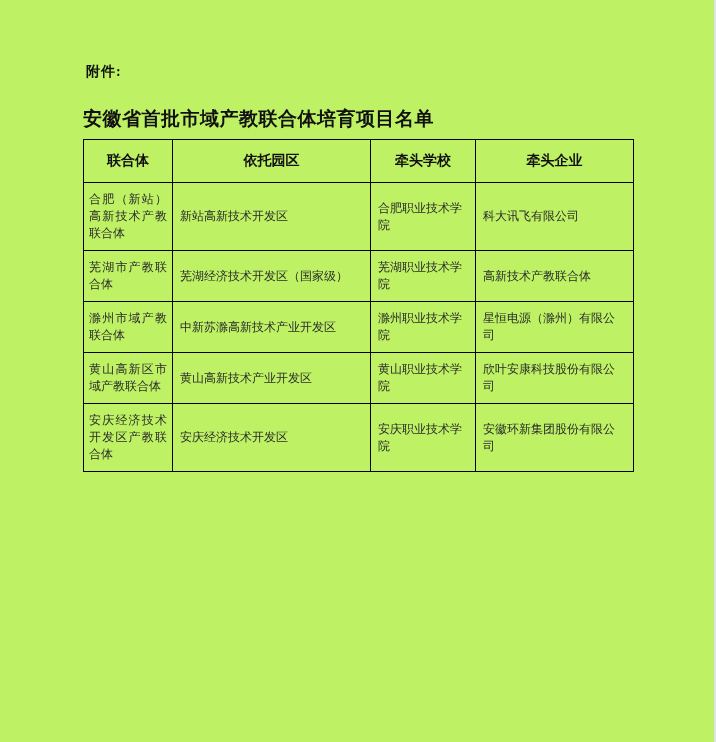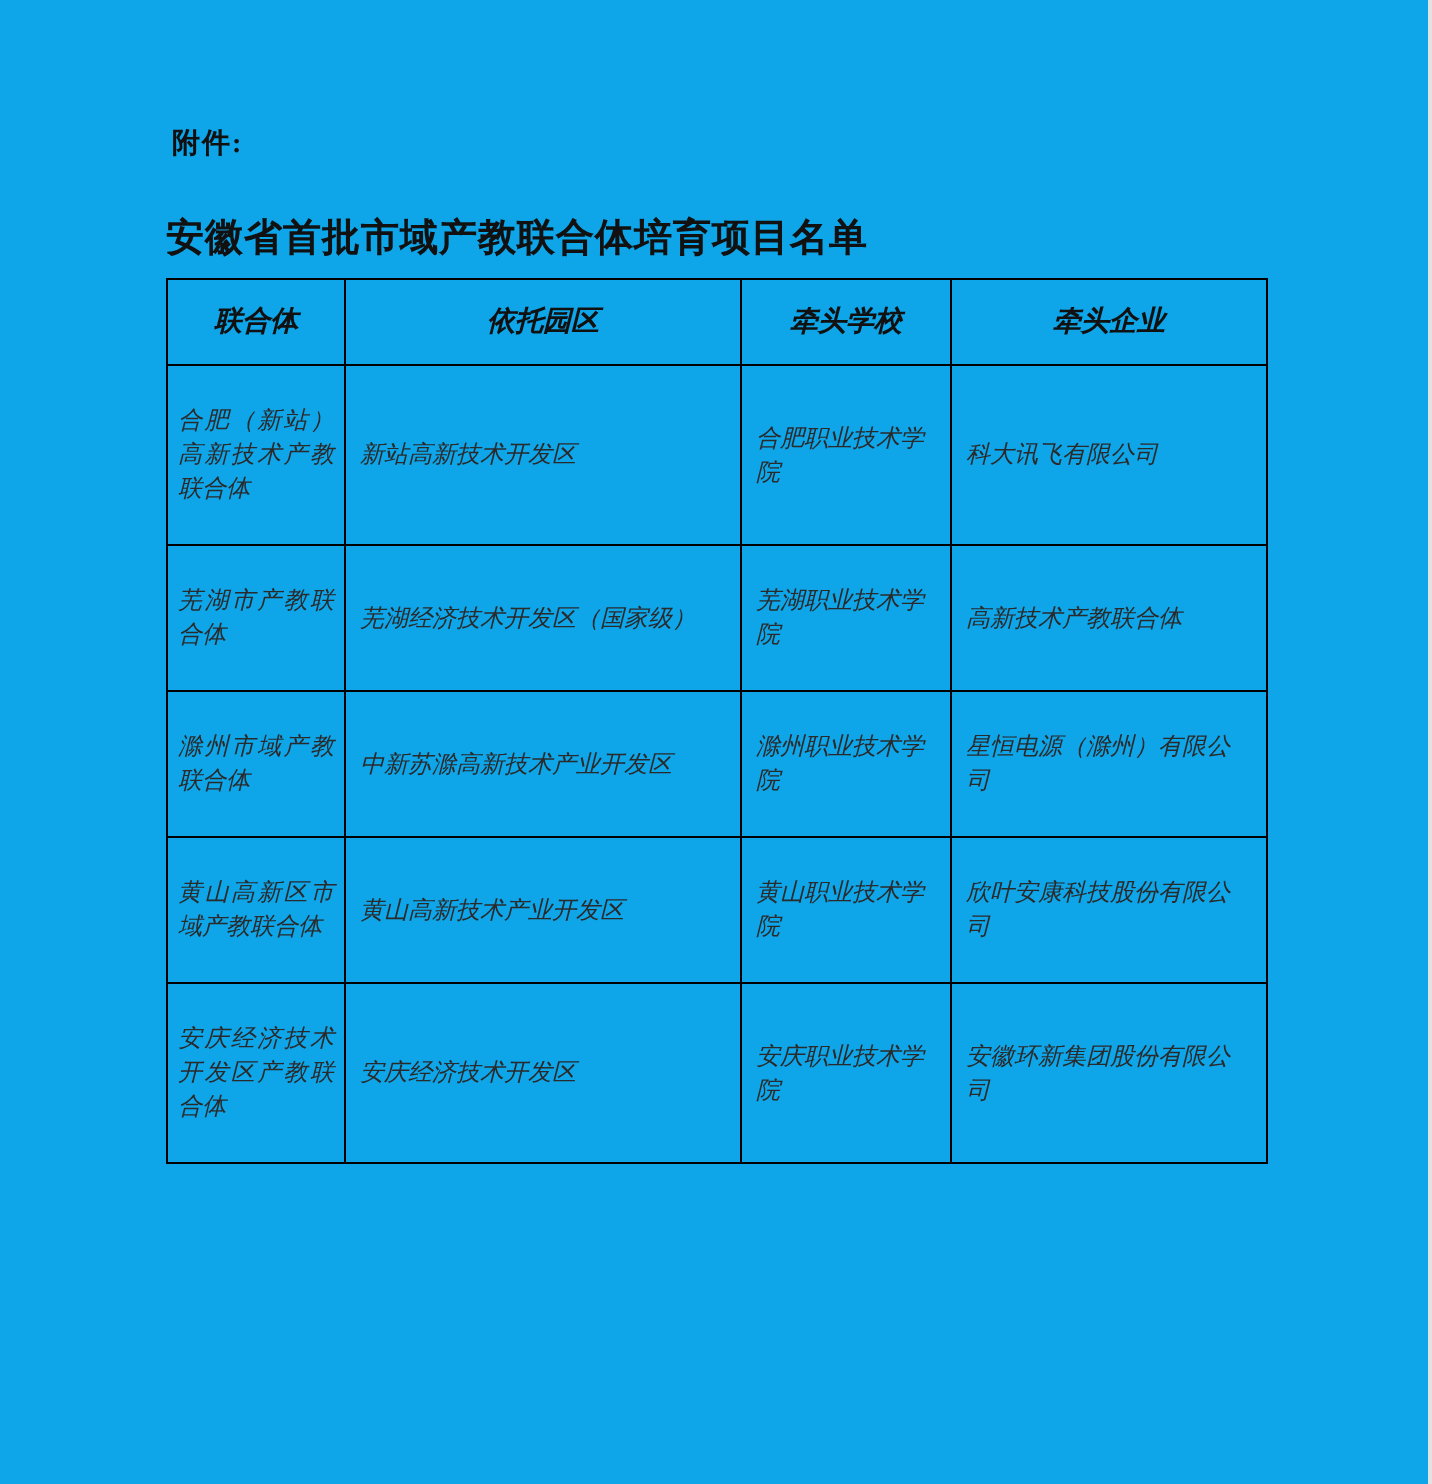"附件:" .page { background: #0ea5e9 -> #bef264 }
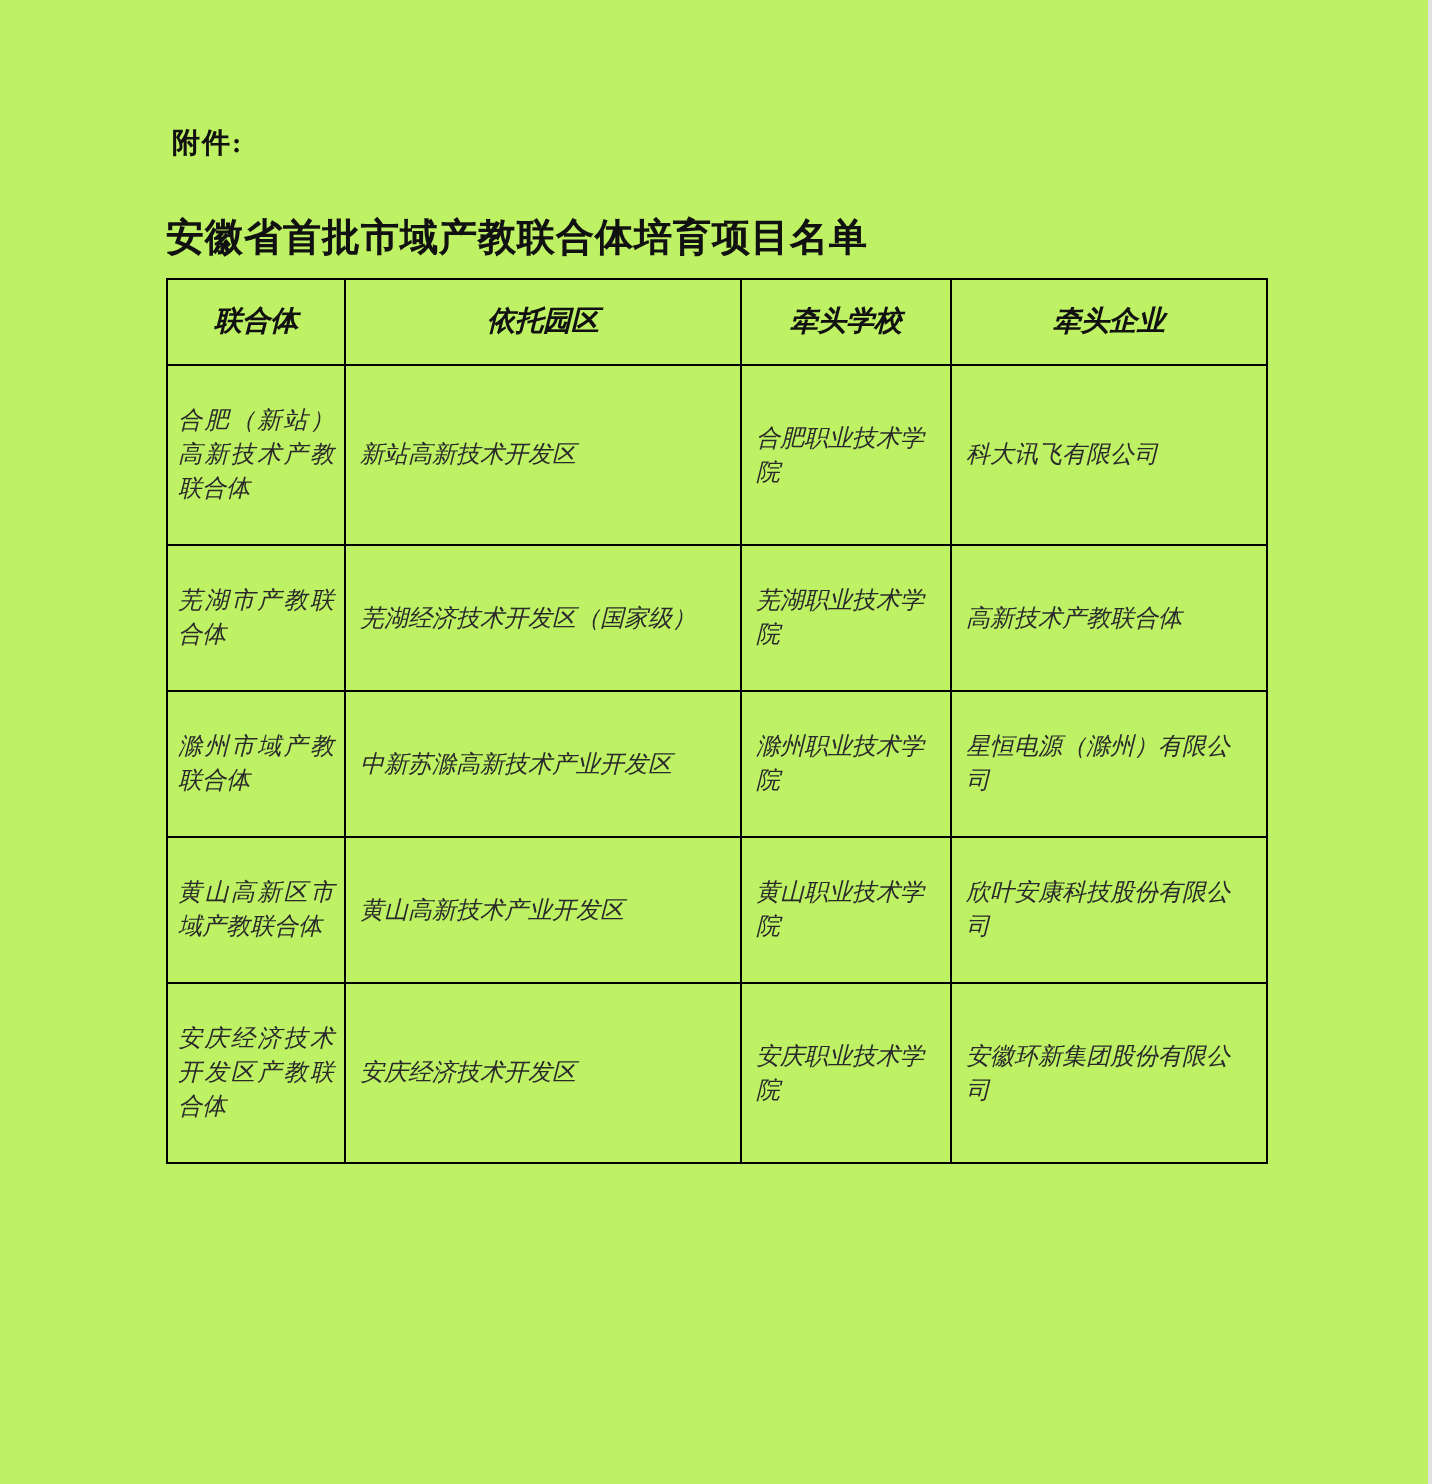"联合体" table.roster th, table.roster td { font-style: italic -> none }
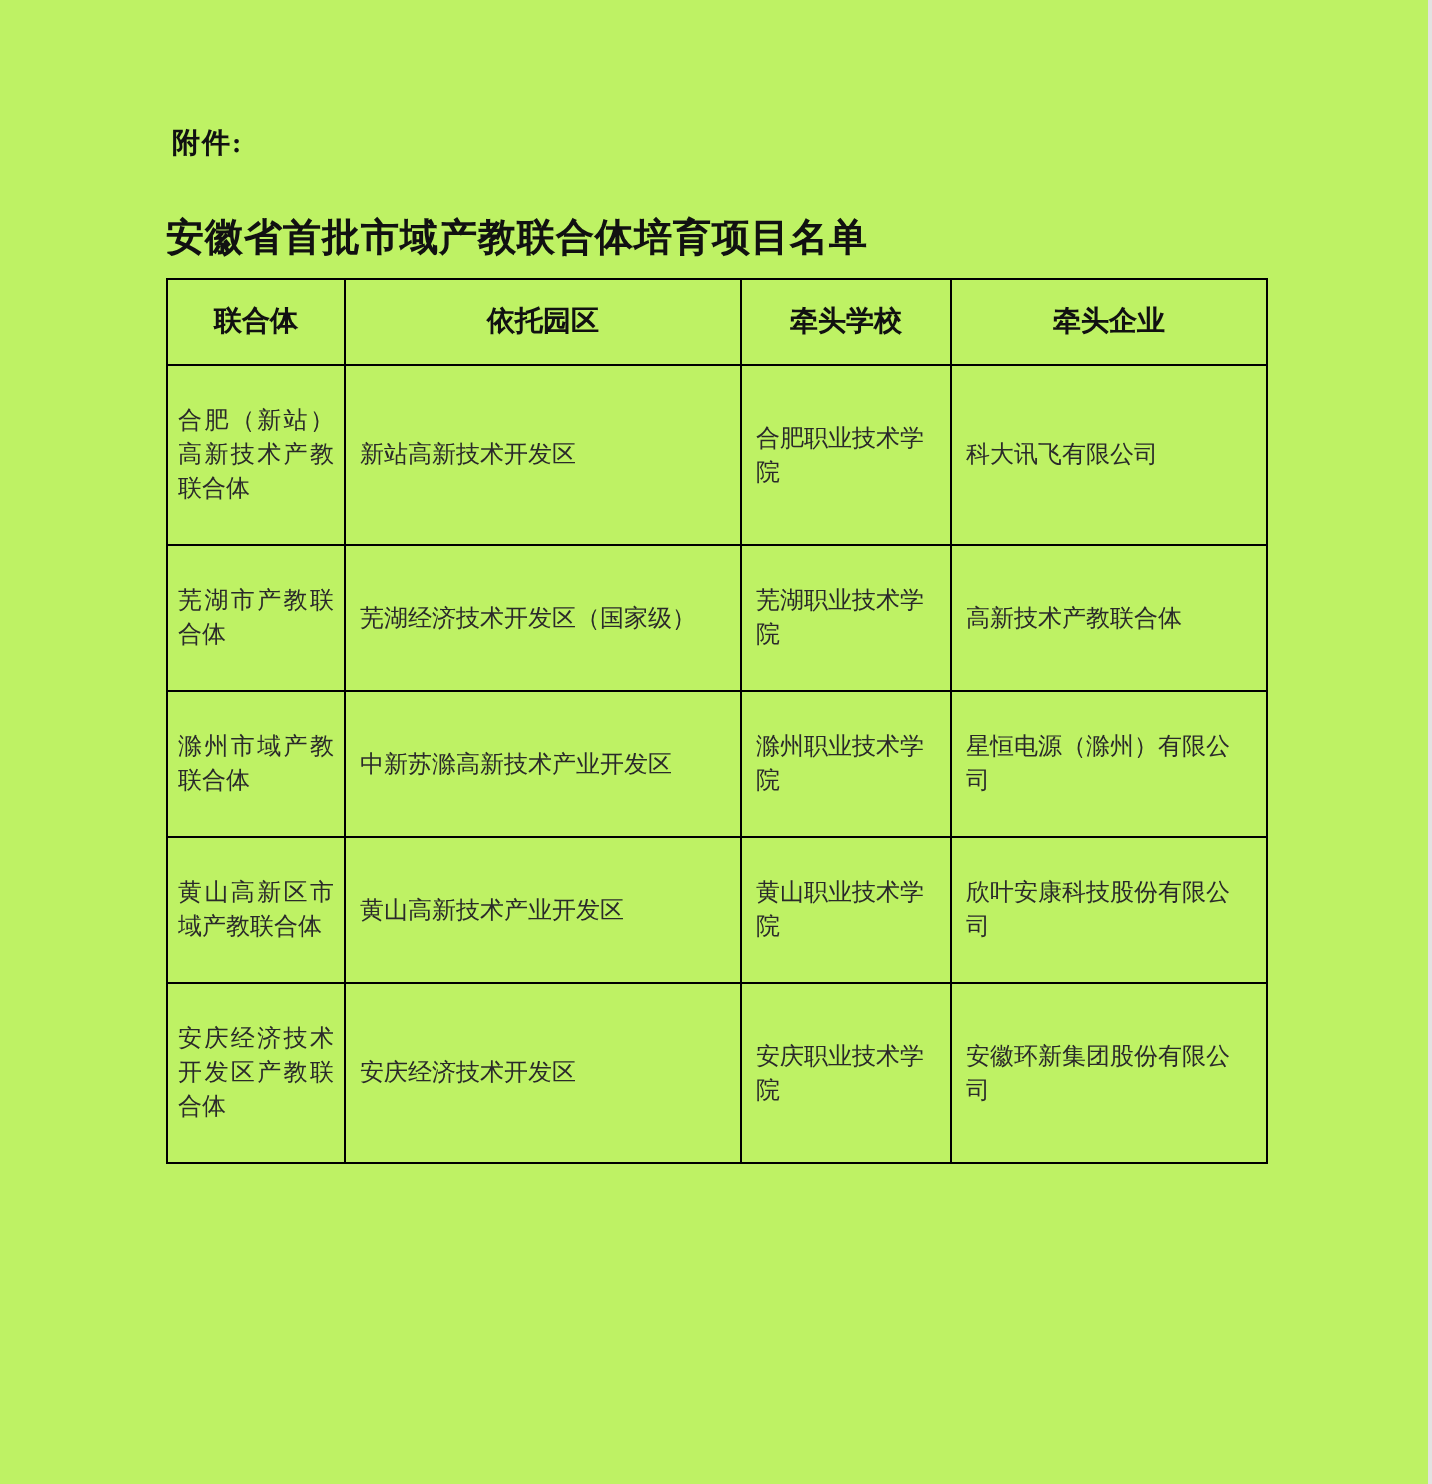"合肥（新站）高新技术产教联合体" table.roster td.col-consortium { padding: 19px 5px -> 8px 5px }
